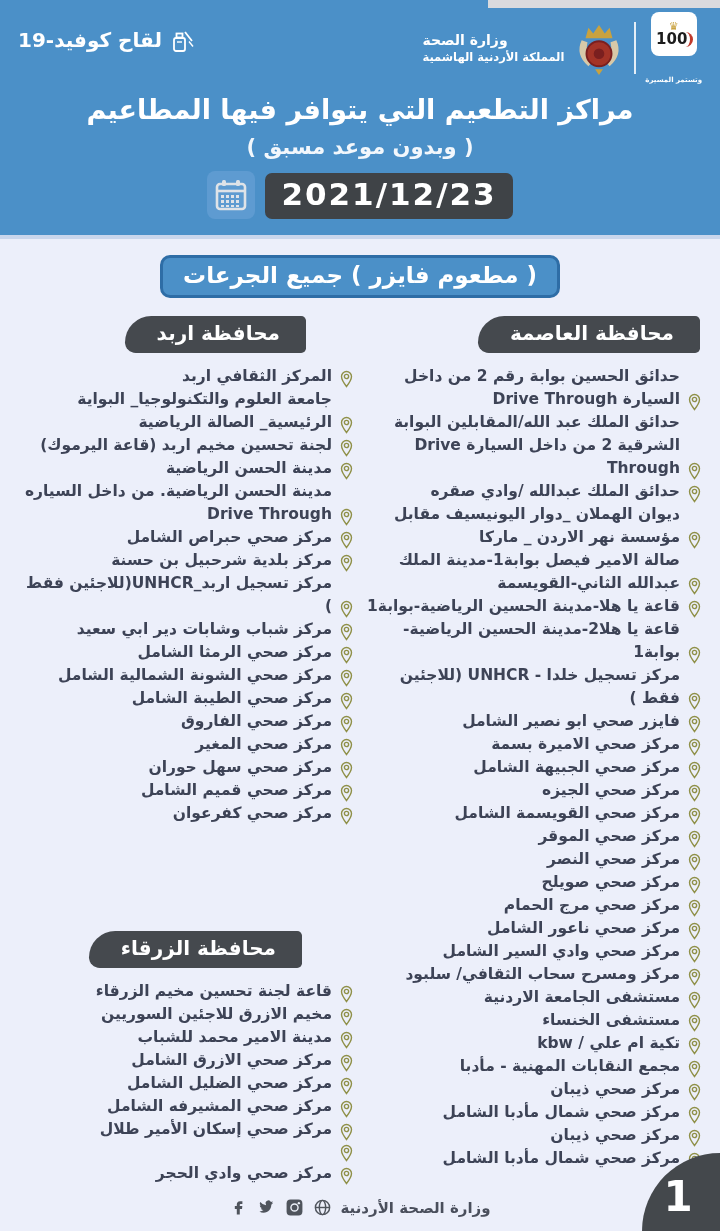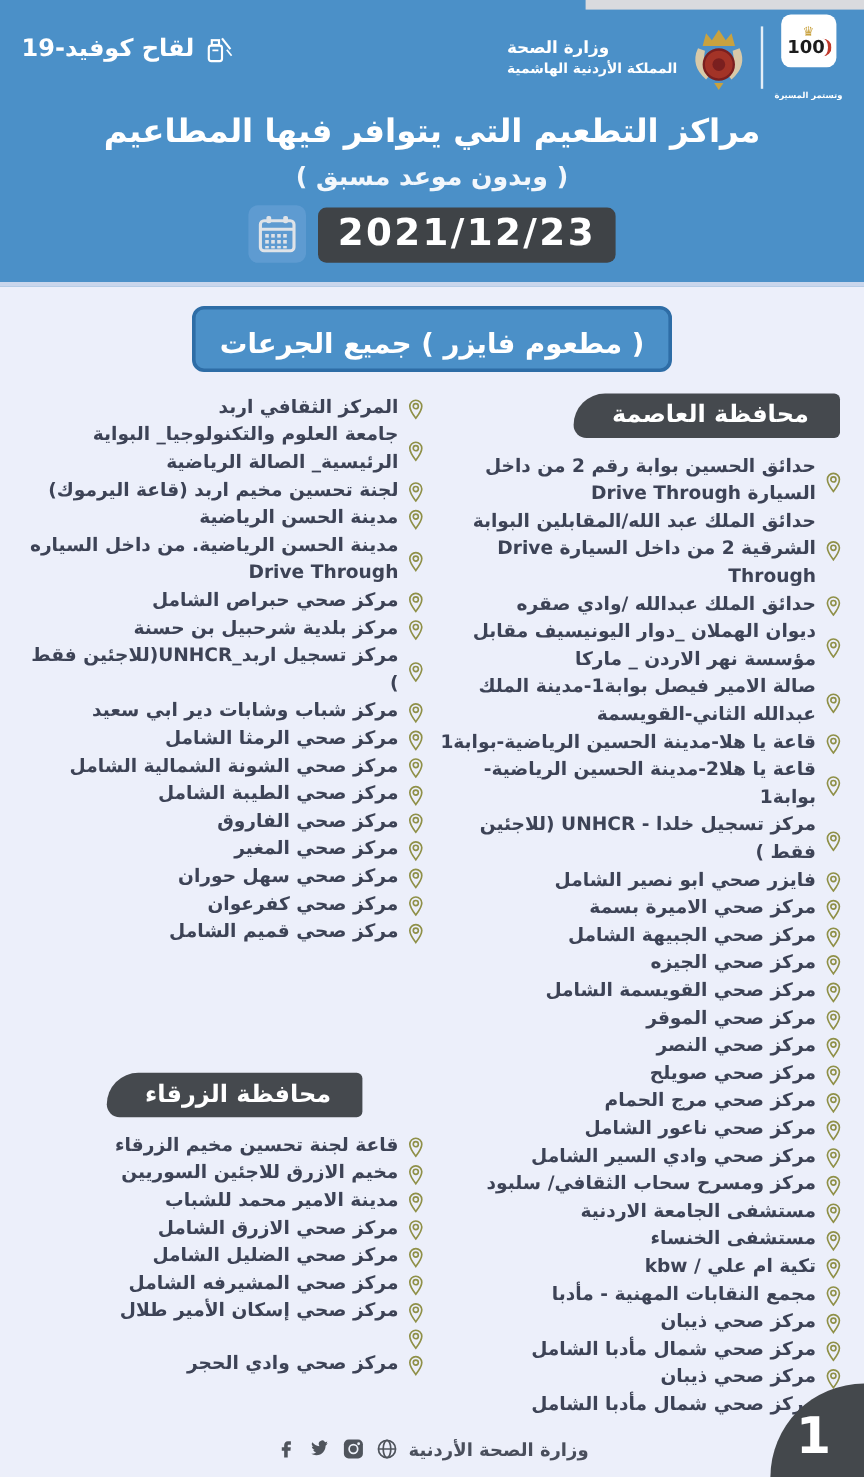"( مطعوم فايزر ) جميع" .vaccine-badge { padding: 16px 20px 7px -> 4px 20px 7px }
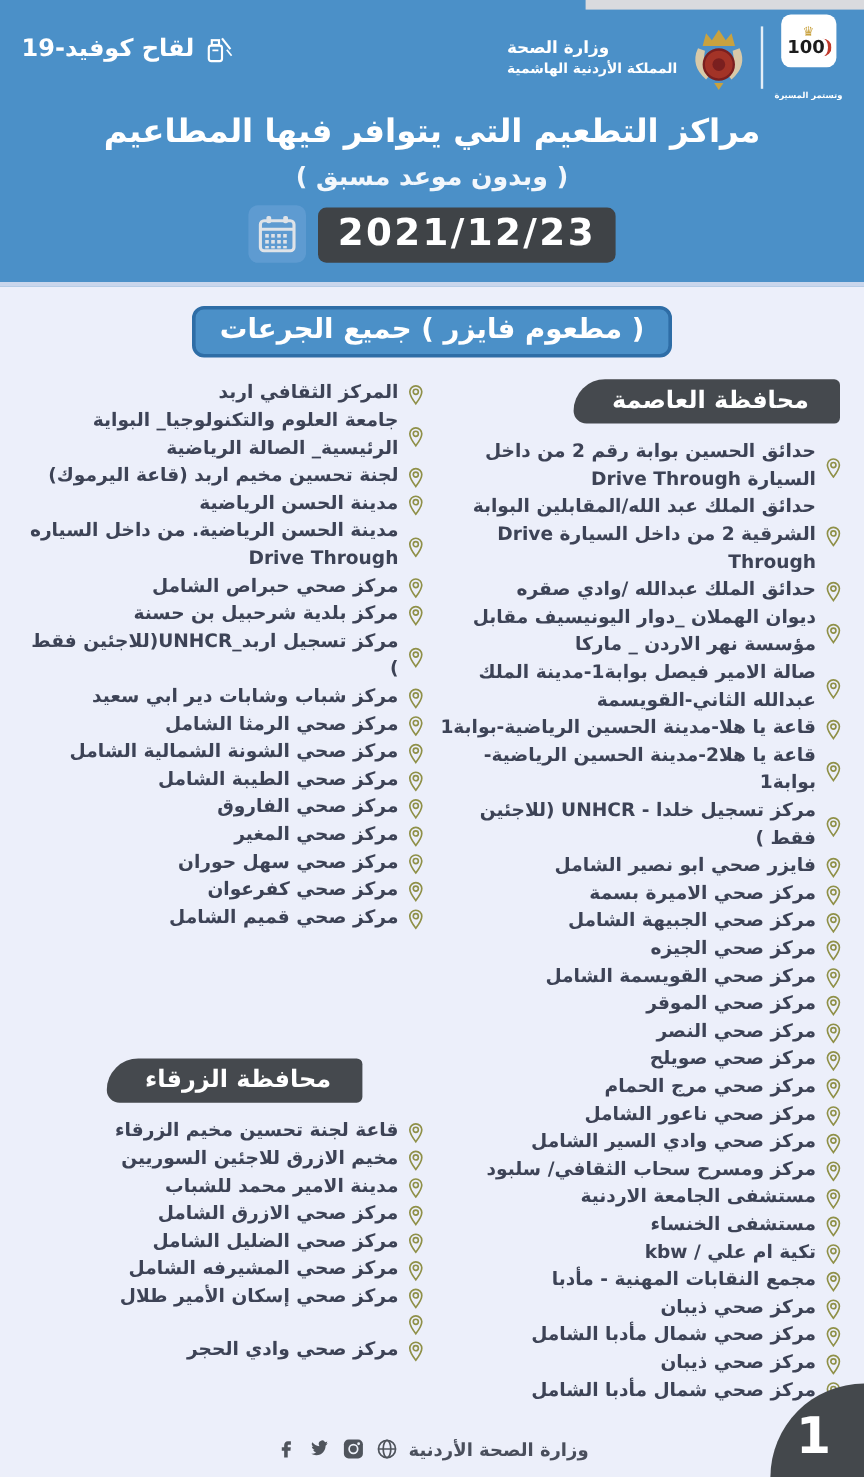"محافظة اربد" div.banner { html: none -> <div>محافظة اربد</div> }
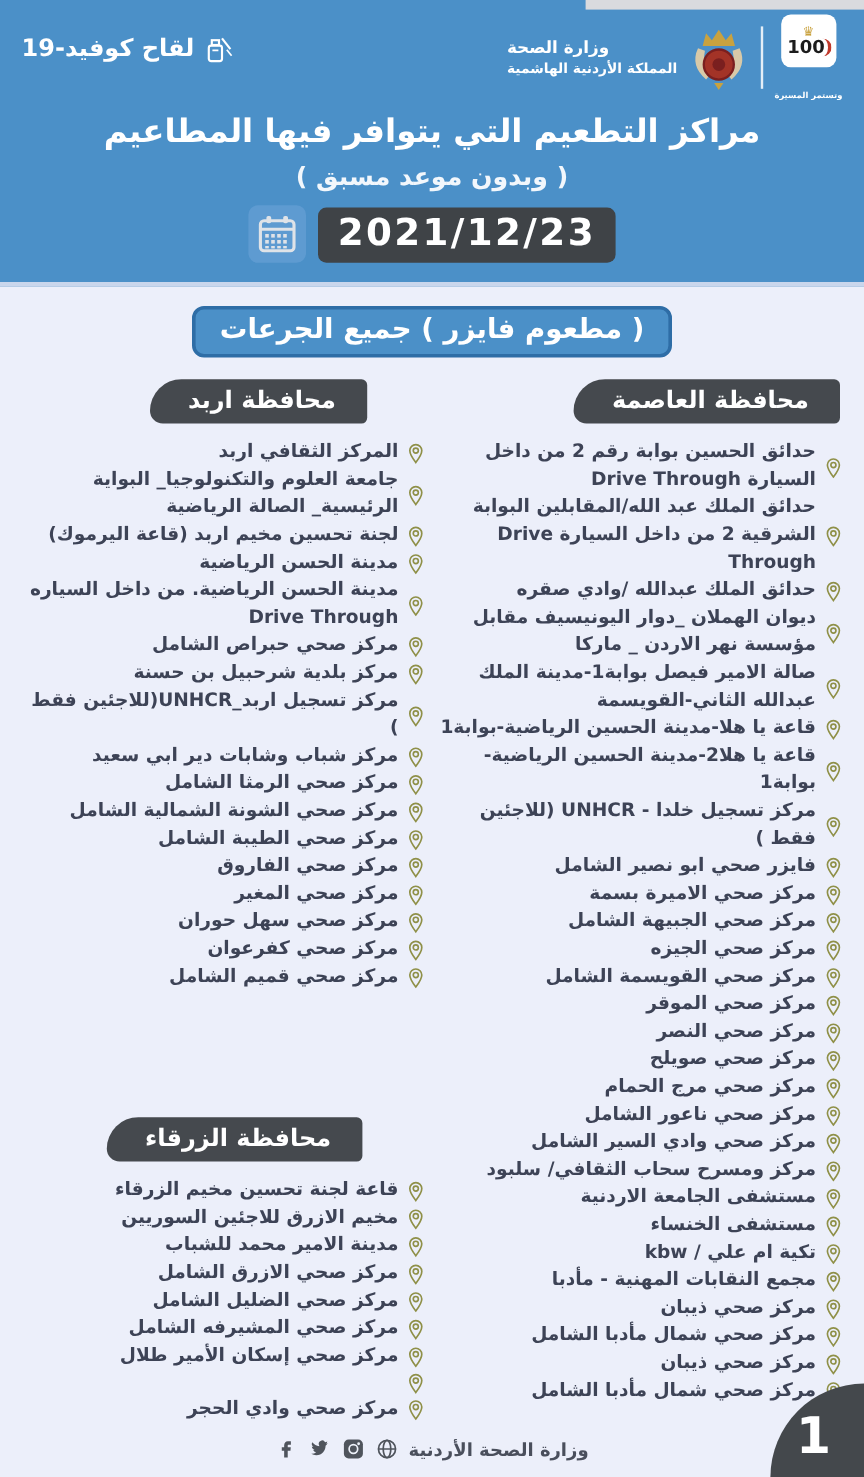"المركز الثقافي اربد" ul.center-list li { align-items: center -> flex-end }
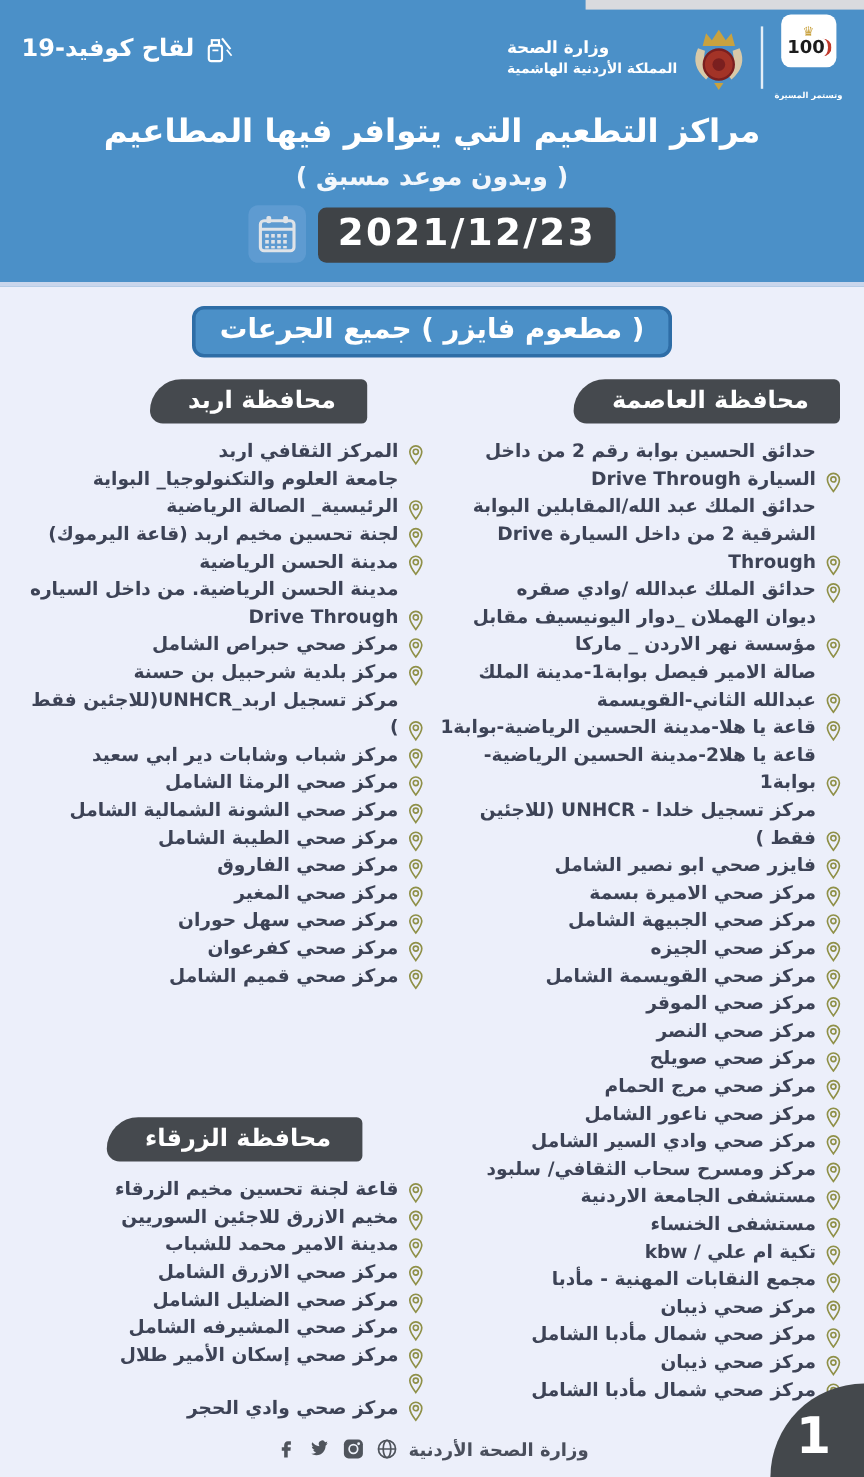"مركز صحي كفرعوان" li { order: before "مركز صحي قميم الشامل" -> after "مركز صحي قميم الشامل" }
